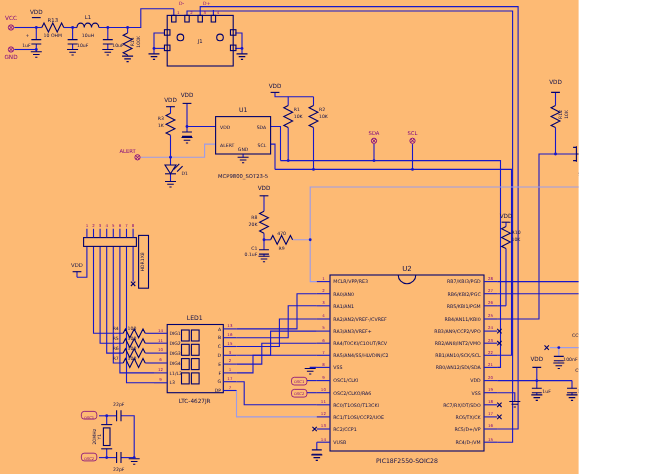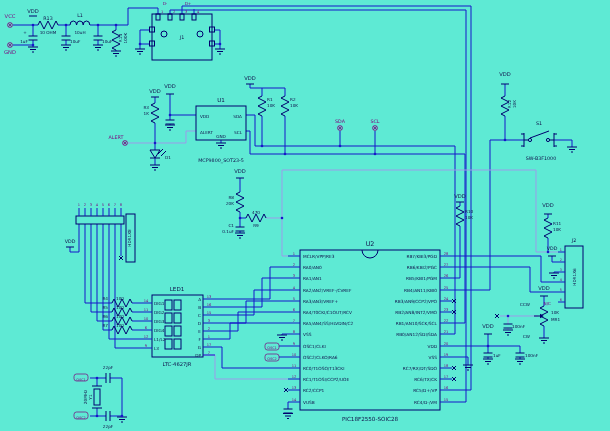"U2" #stage { background: #5eead4 -> #fdba74; width: 610px -> 526px }
